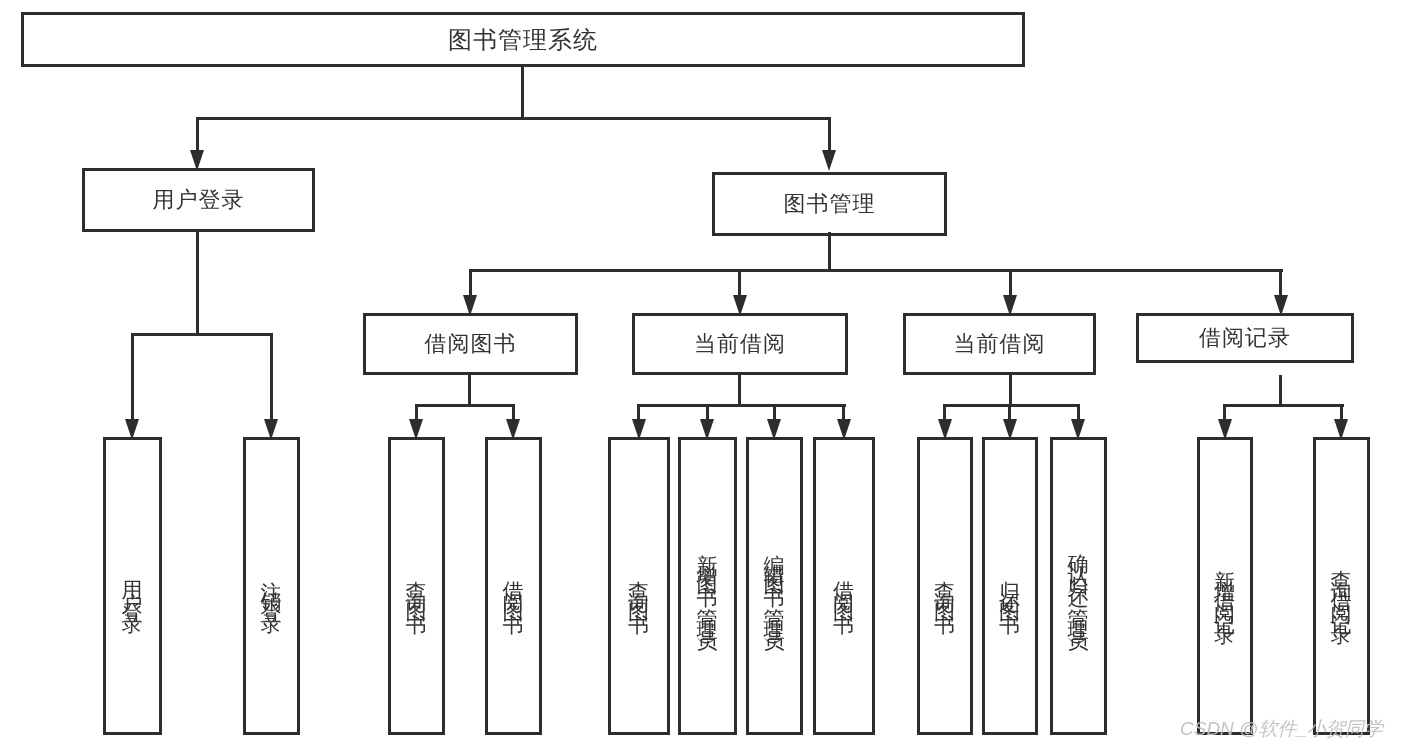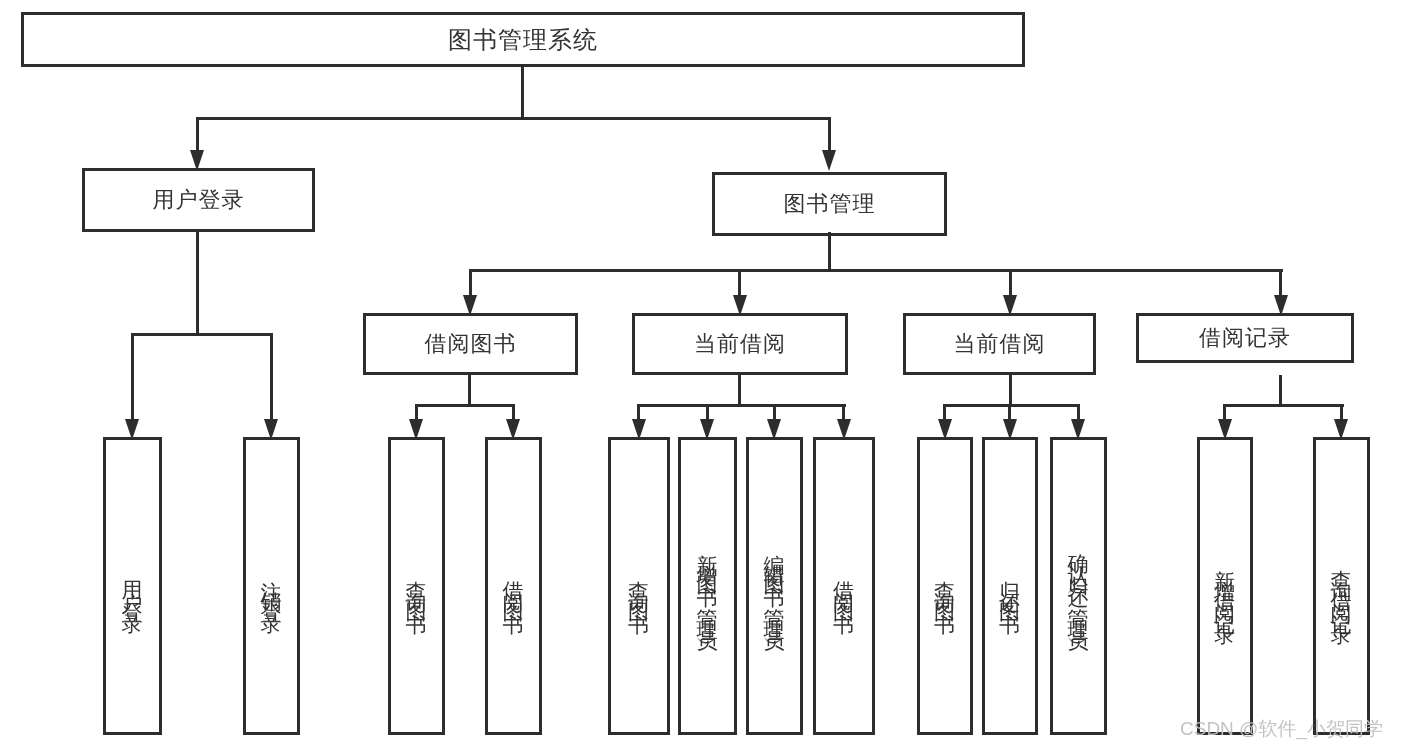"CSDN @软件_小贺同学" .watermark { font-style: none -> italic }
